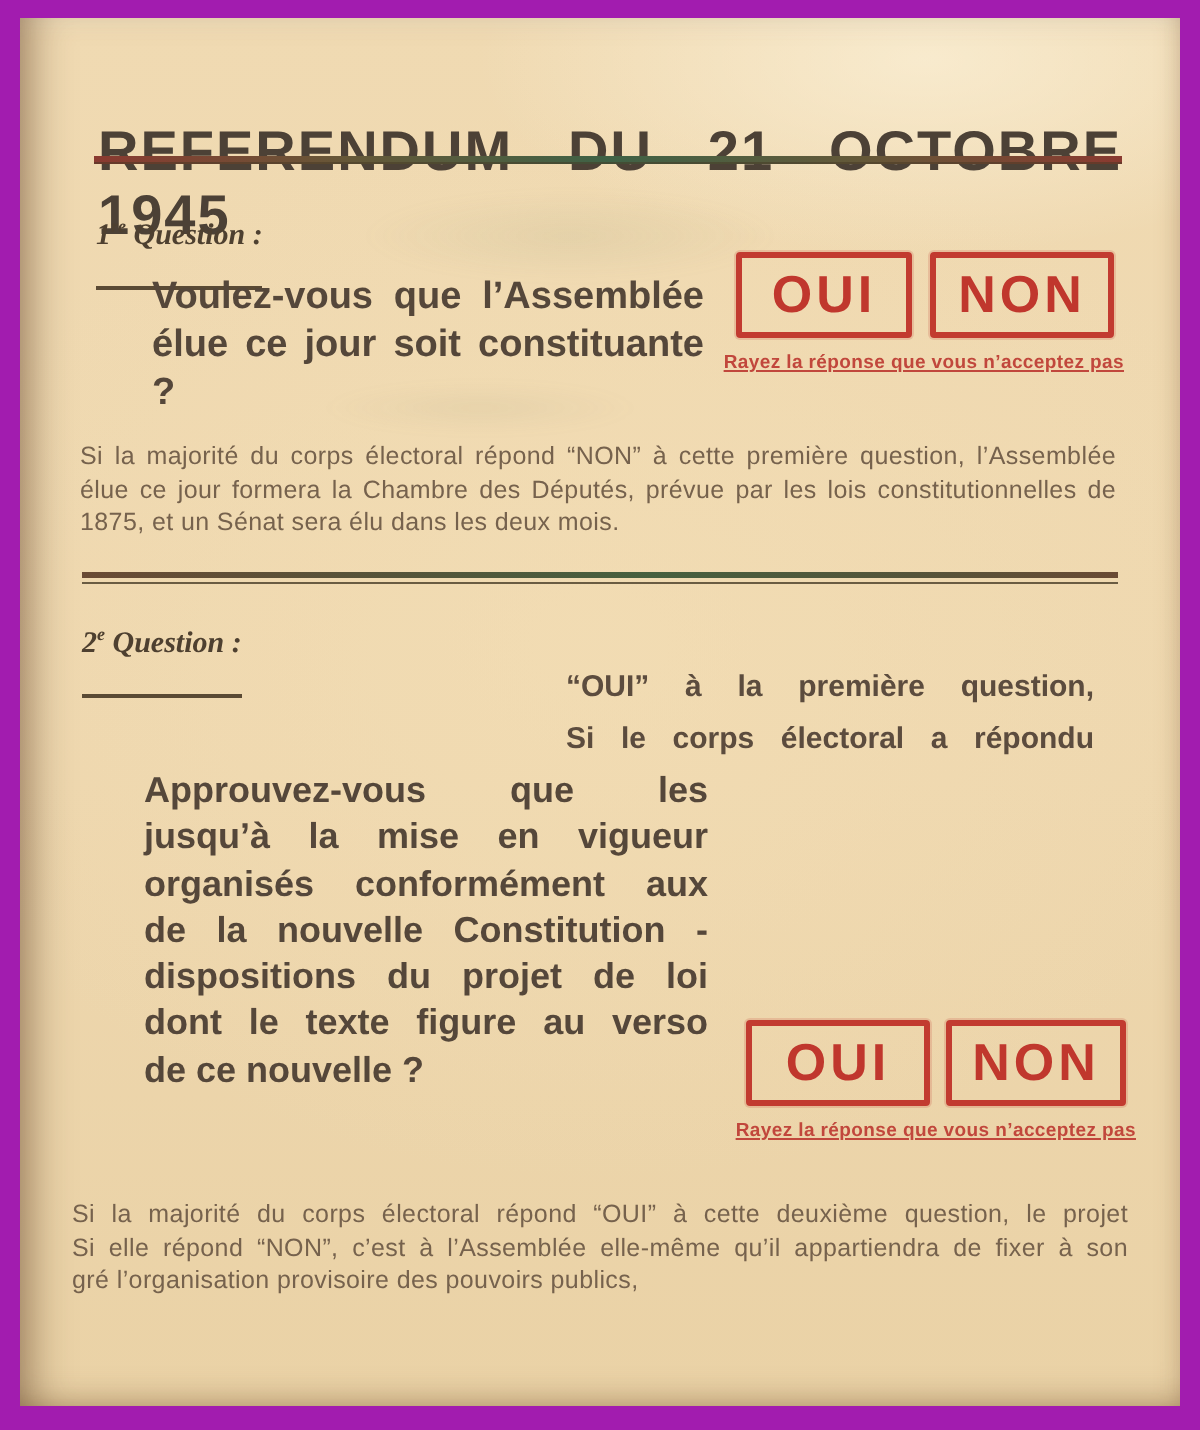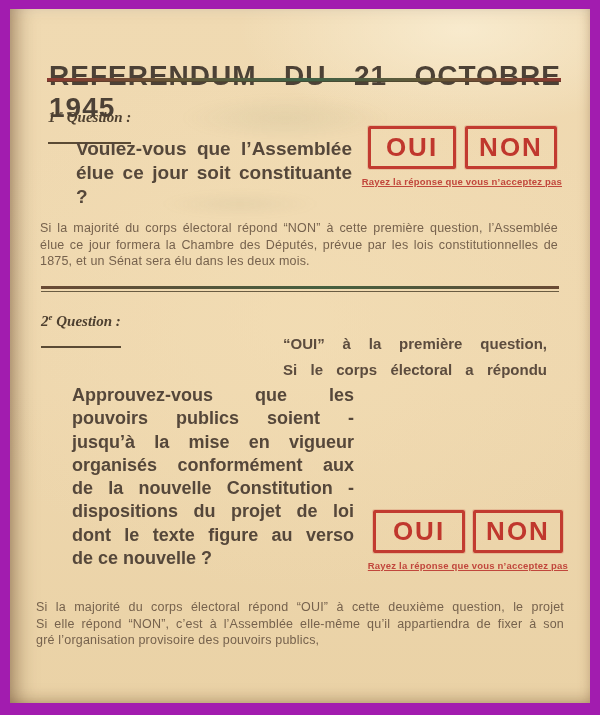"pouvoirs publics soient -" div.jline { html: <div>pouvoirs publics soient -</div> -> none }
